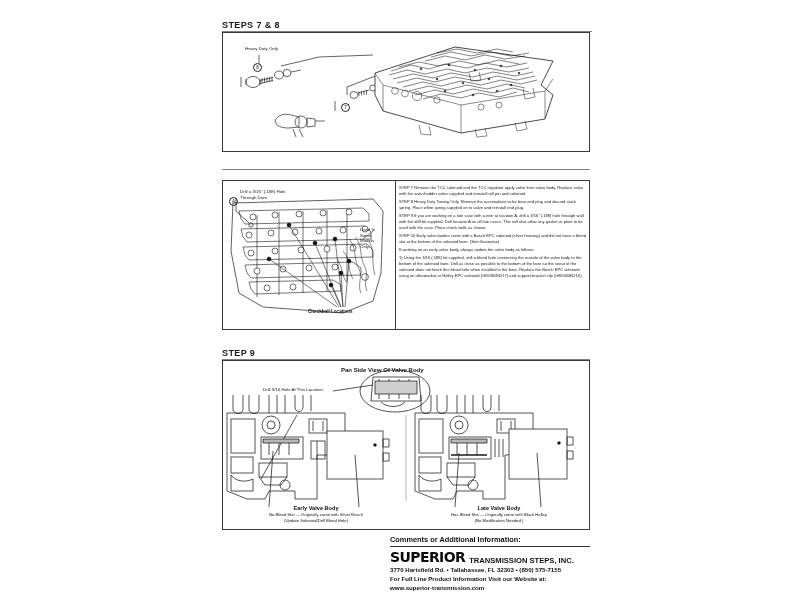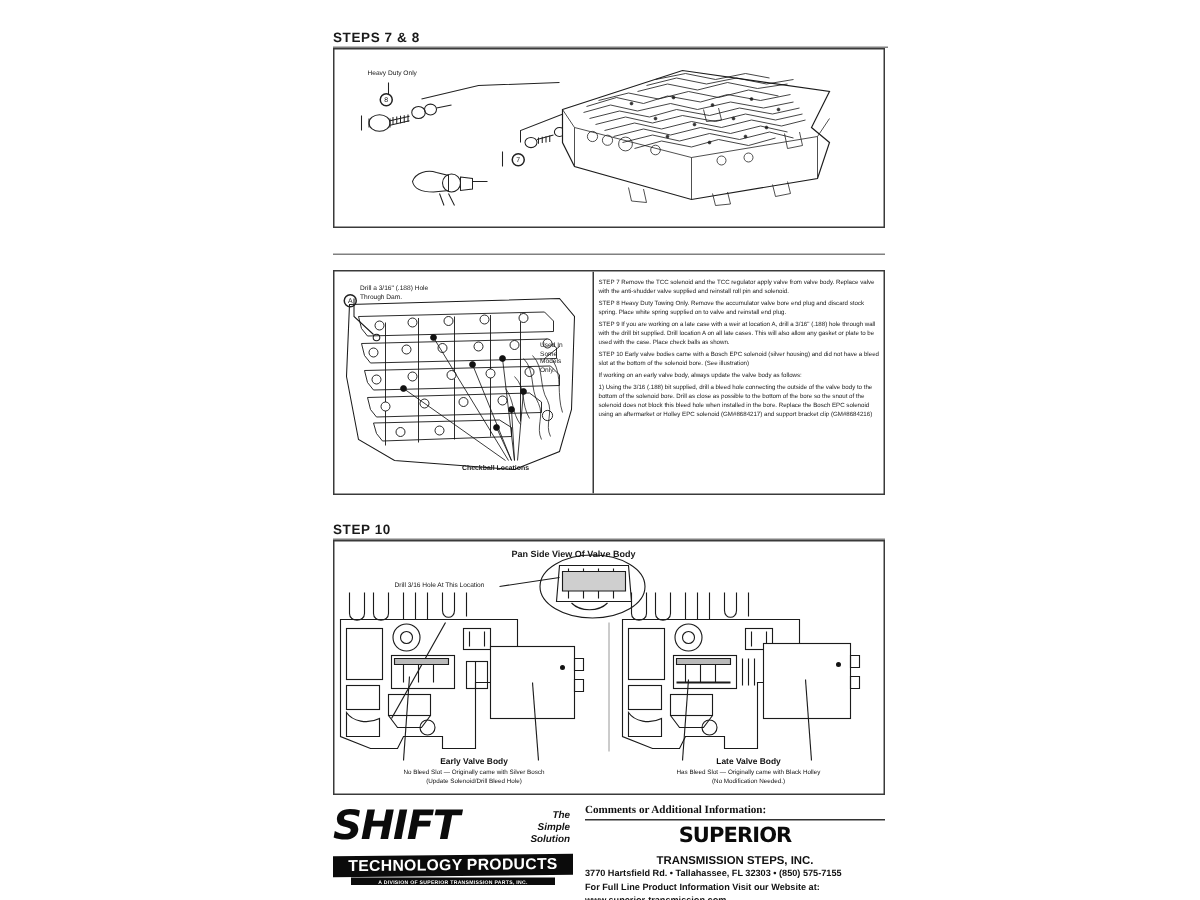"STEP 10" div.section-title { text: 10 -> 9 }
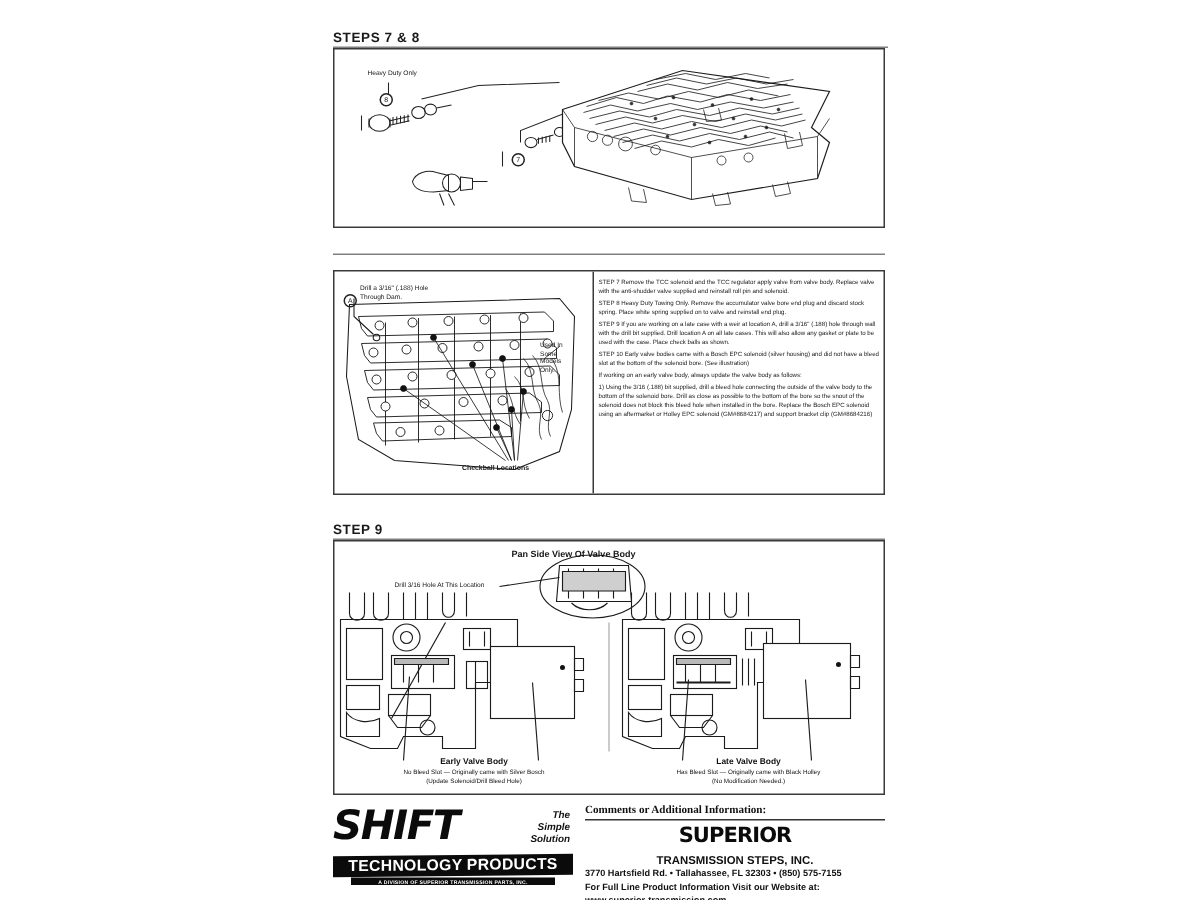"SHIFT" div.shiftbox { html: <div> <div> <div>SHIFT</div> <div> <div>The</div> <div>Simple</div> <div>Solution</div> </div> </div> <div>TECHNOLOGY PRODUCTS</div> <div>A DIVISION OF SUPERIOR TRANSMISSION PARTS, INC.</div> </div> -> none }
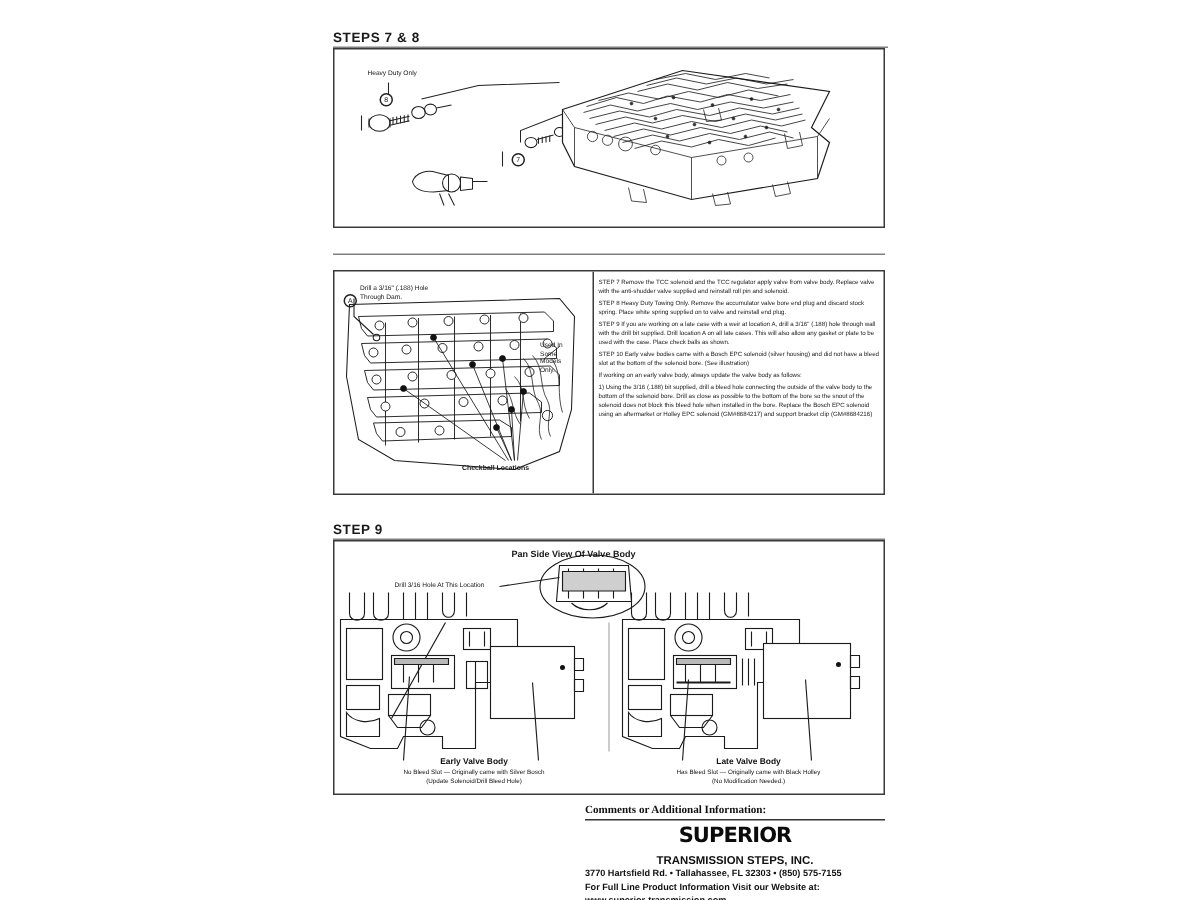"Comments or Additional Information:" .comments { font-family: Liberation Serif, serif -> none }
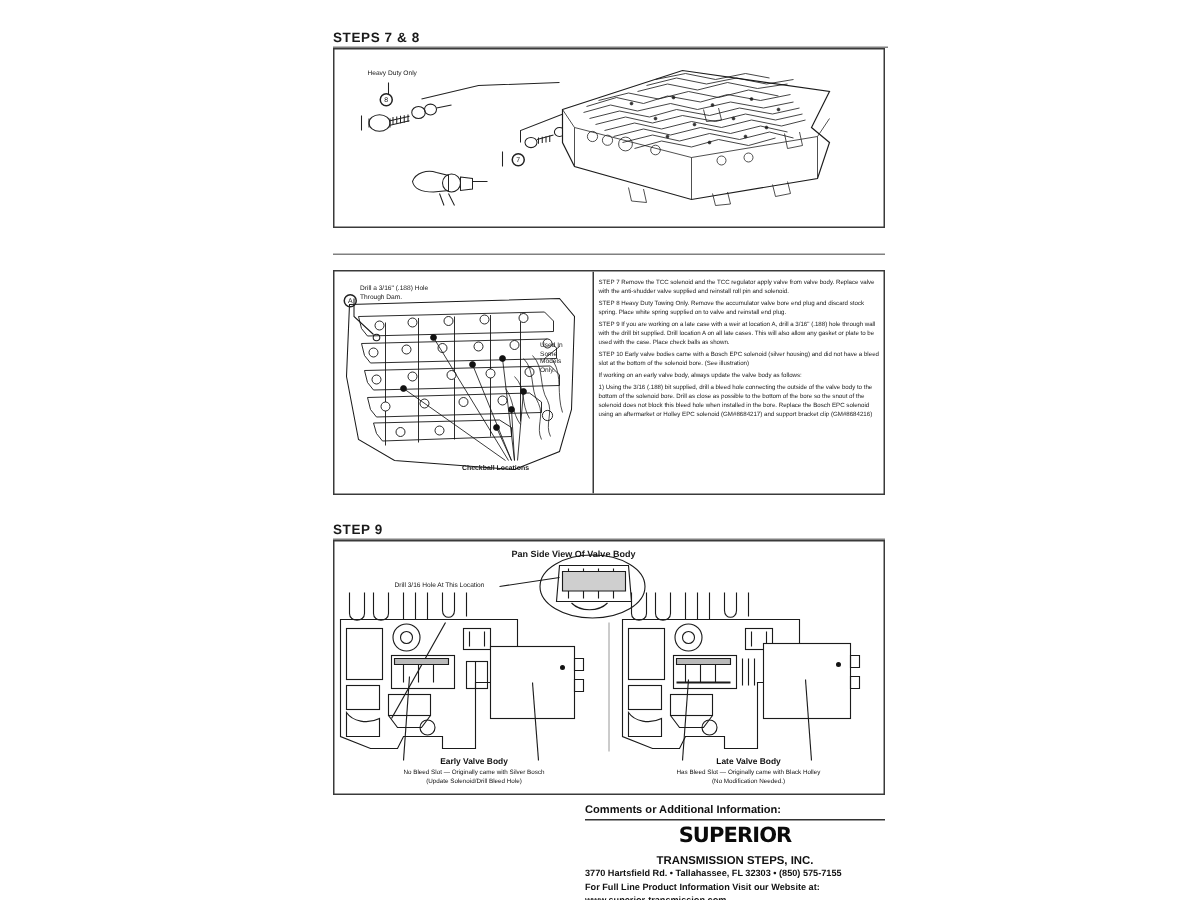"SUPERIOR" .sup-line1 { align-items: center -> flex-end; flex-direction: column -> none }
